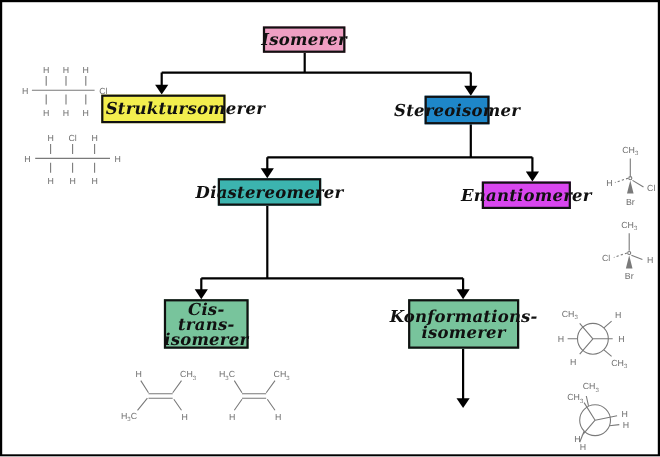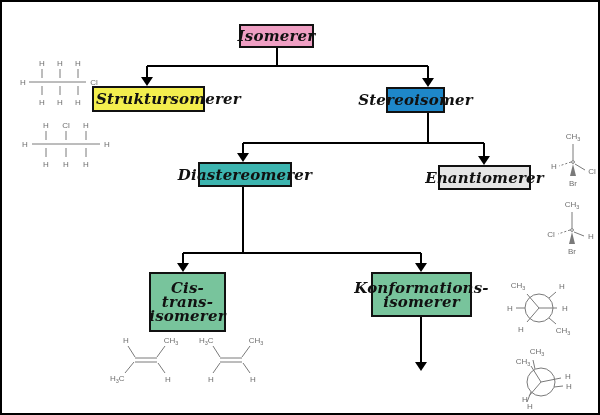"Enantiomerer" div.node { background-color: #e5e5e5 -> #d946ef; width: 93px -> 81px }
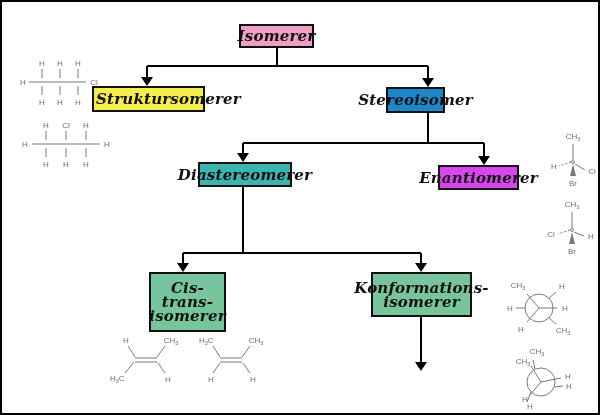"Cis-trans-" div.node { height: 60px -> 45px }
